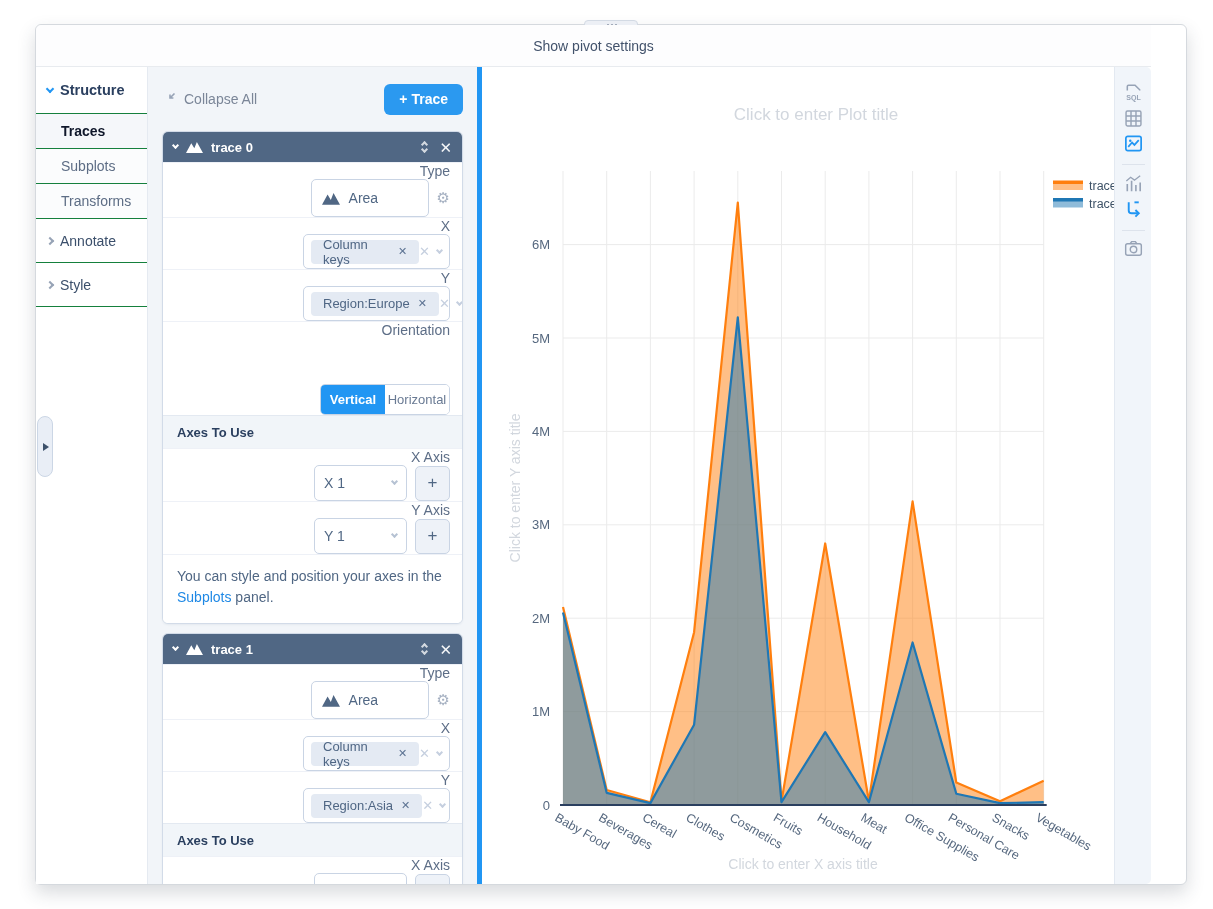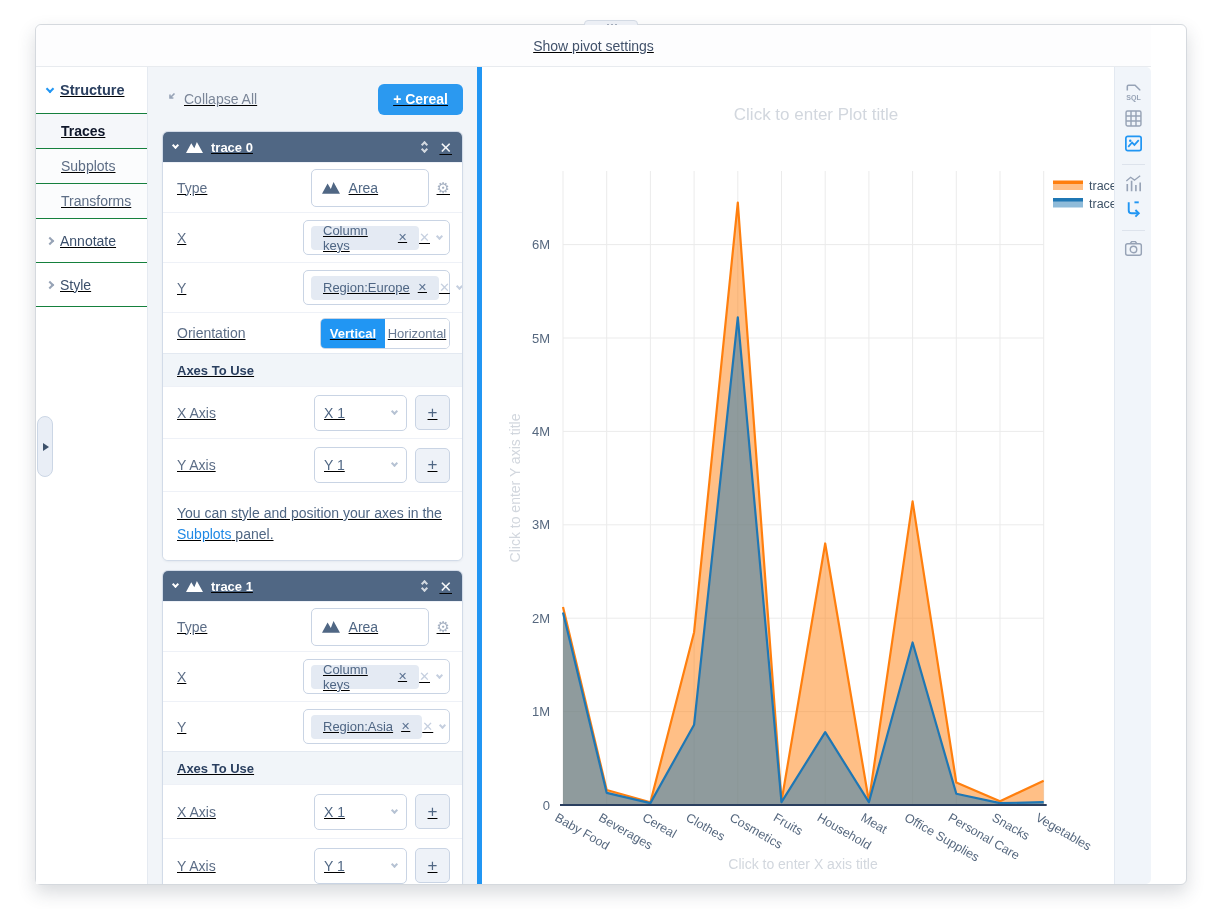"Show pivot settings" .main { text-decoration: underline -> none }
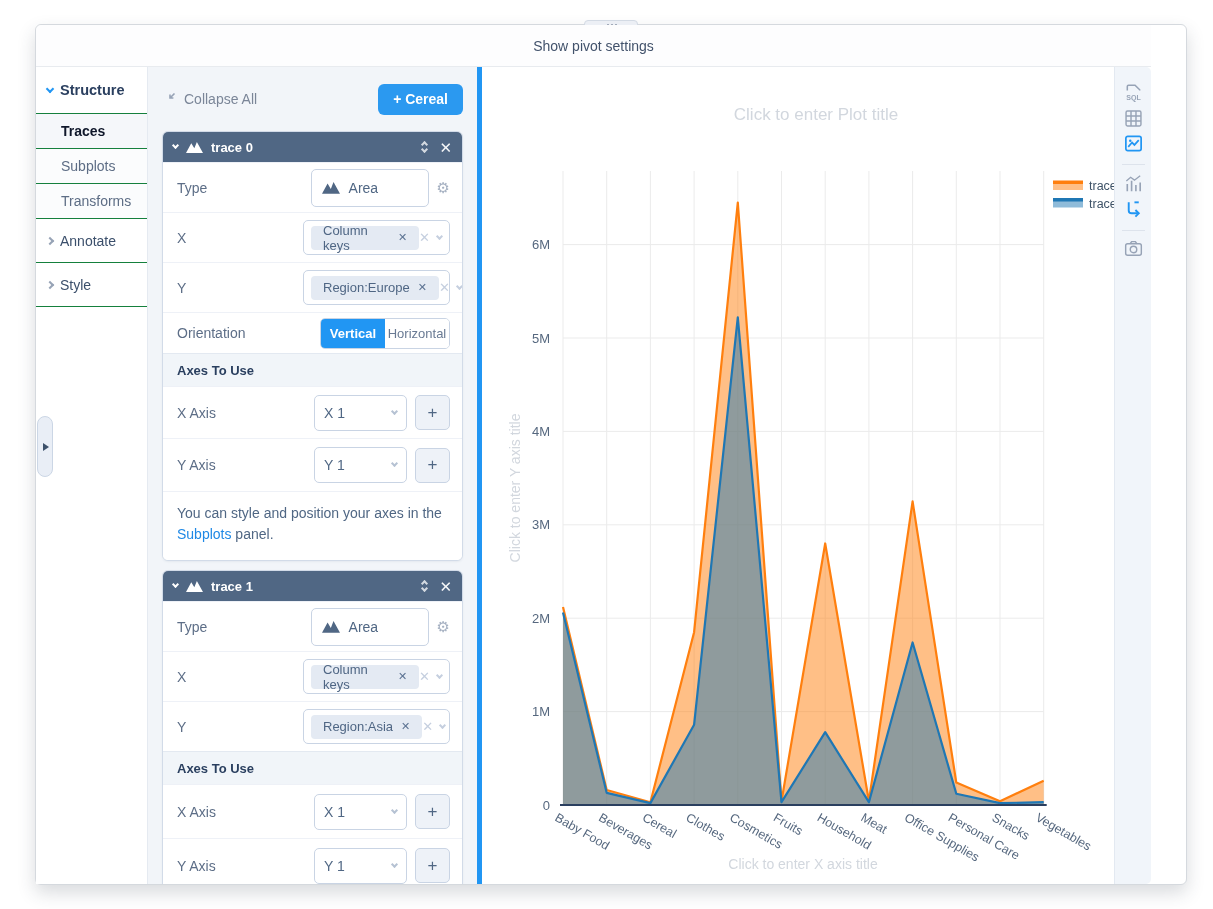"+ Cereal" button.btn-trace { text: Cereal -> Trace }
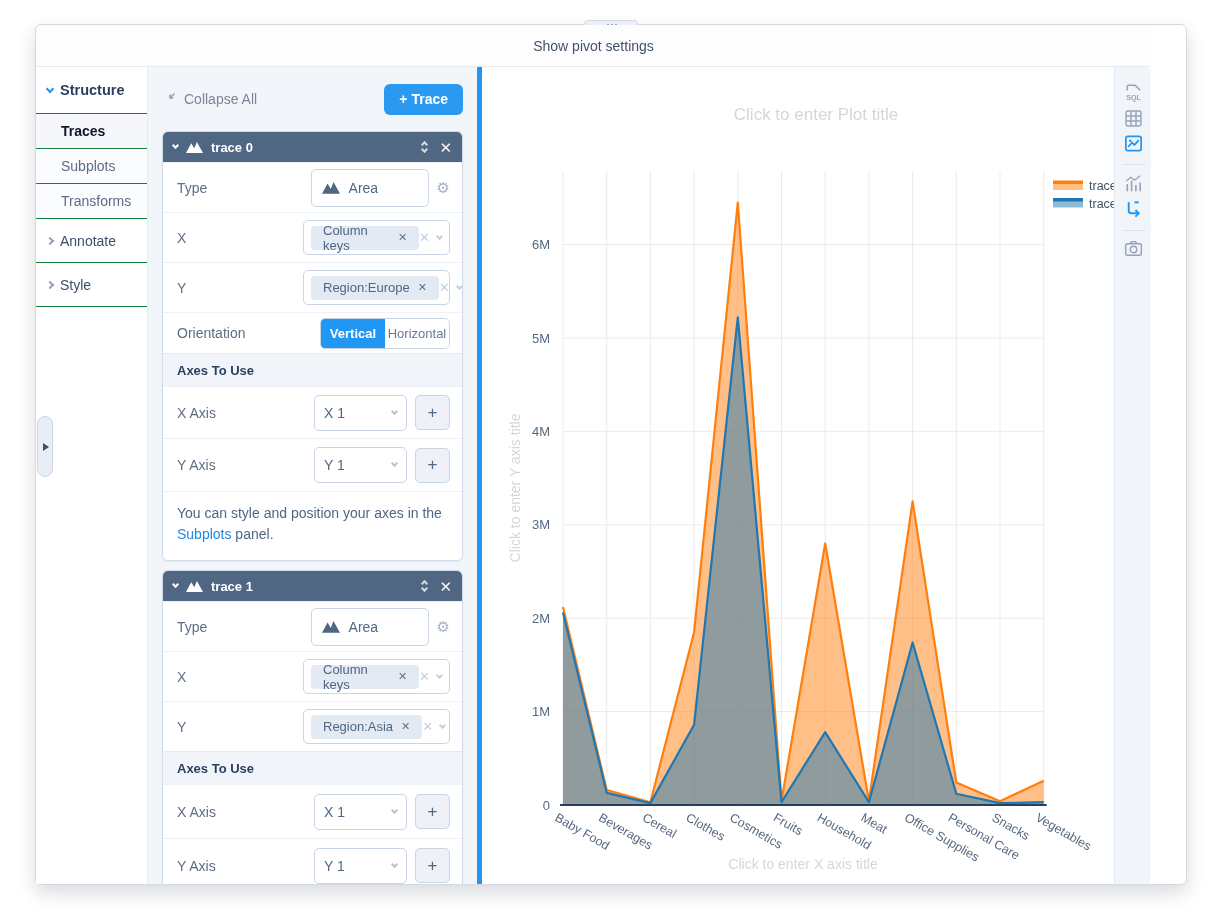"Type" .row { align-items: center -> flex-end; flex-direction: none -> column }
